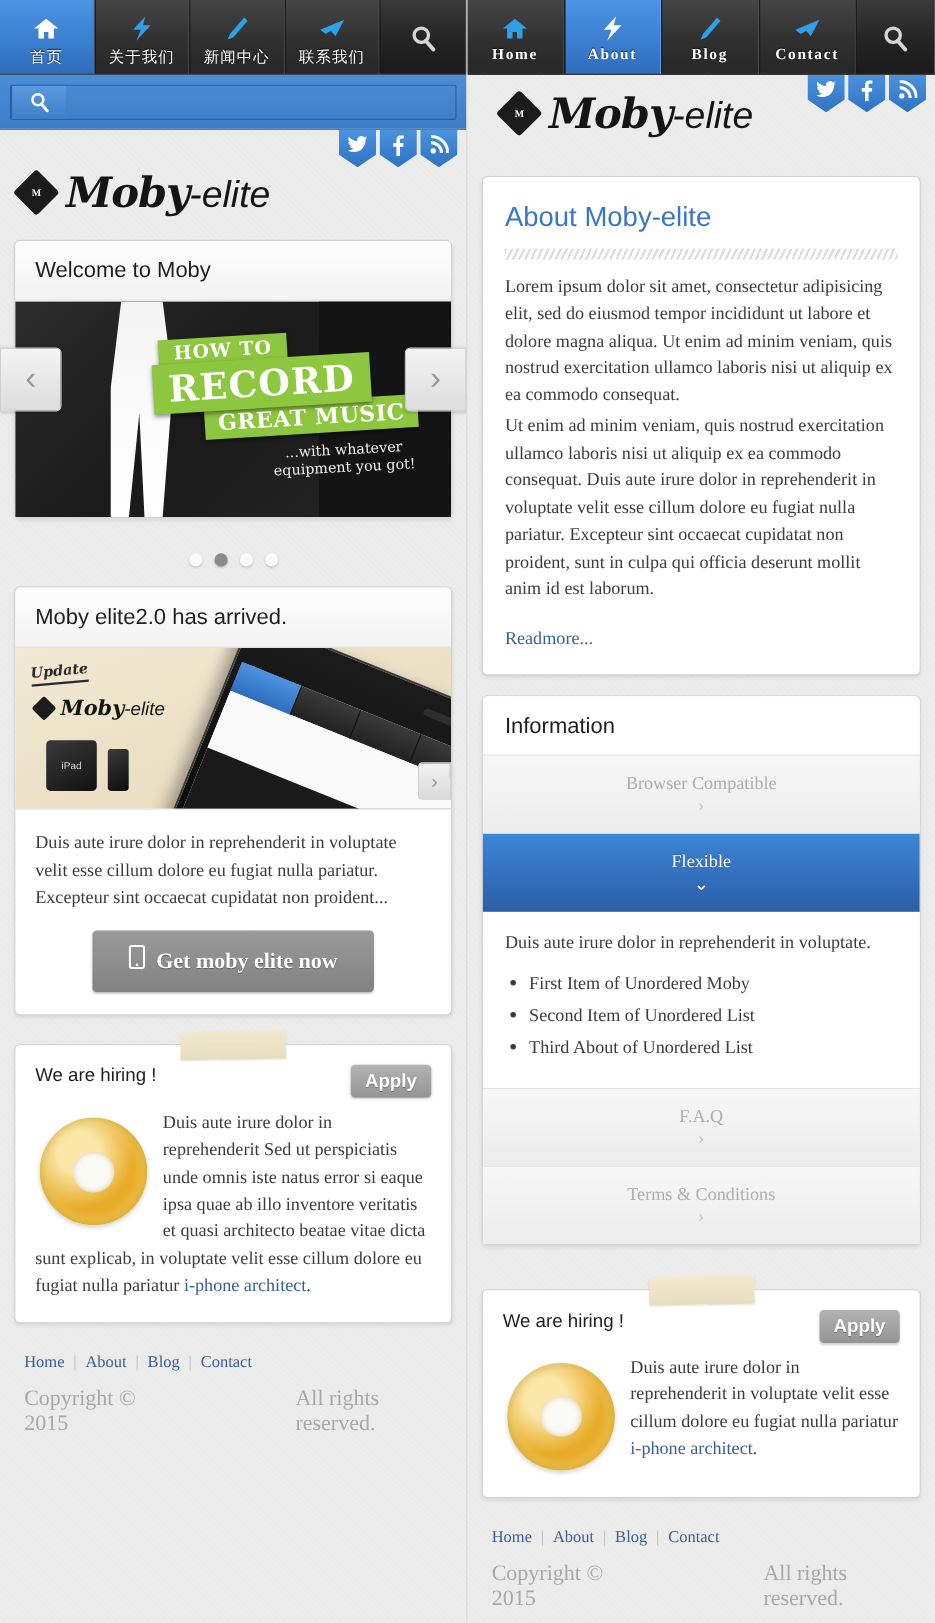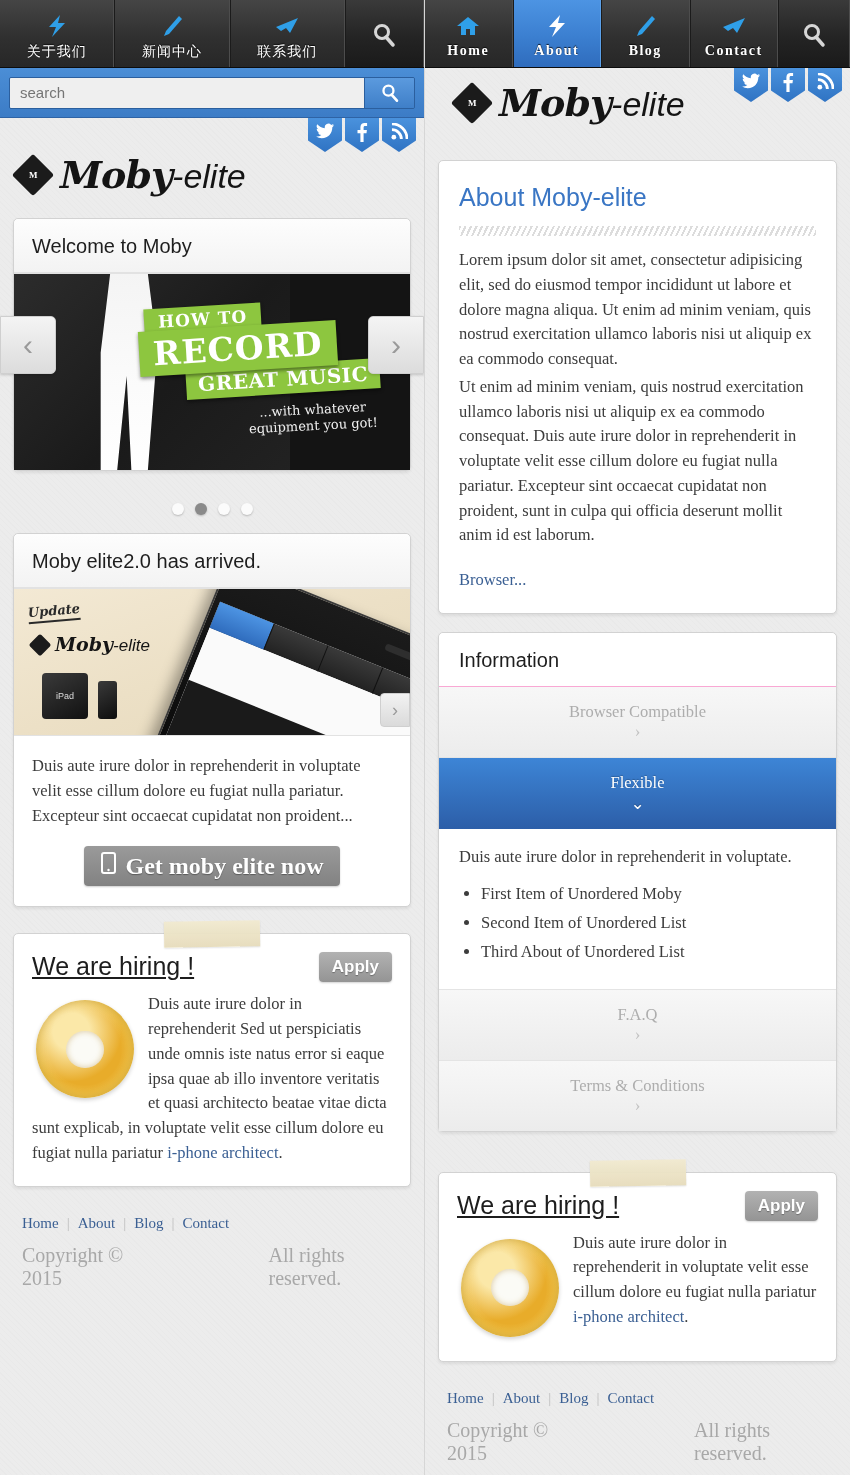"首页" div.navitem { html: none -> <div> <span> <svg> <path></path> </svg> </span> <span>首页</span> </div> }
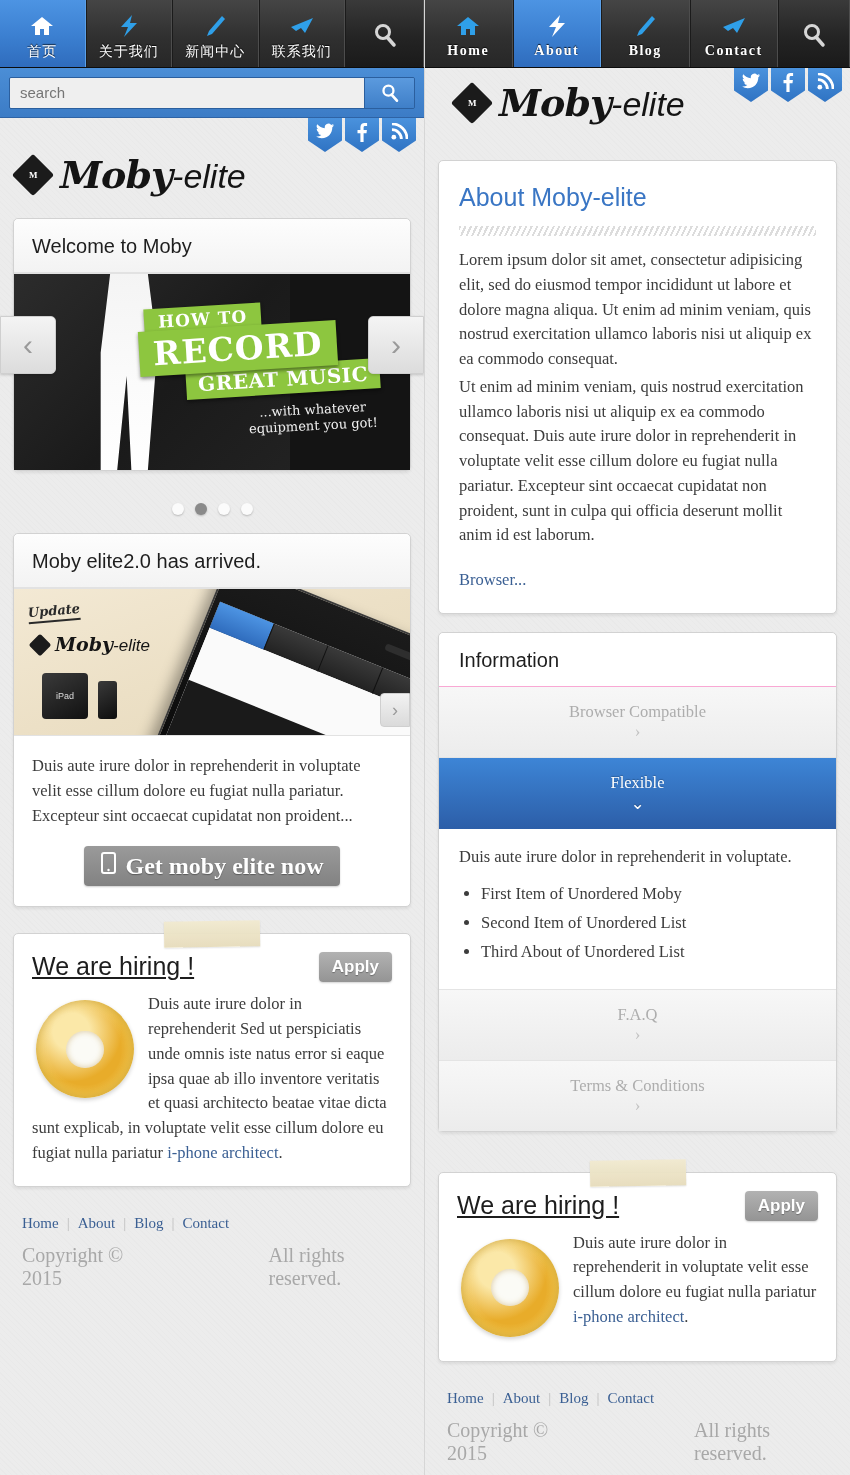"search" input.searchinput { html: <input> -> none }
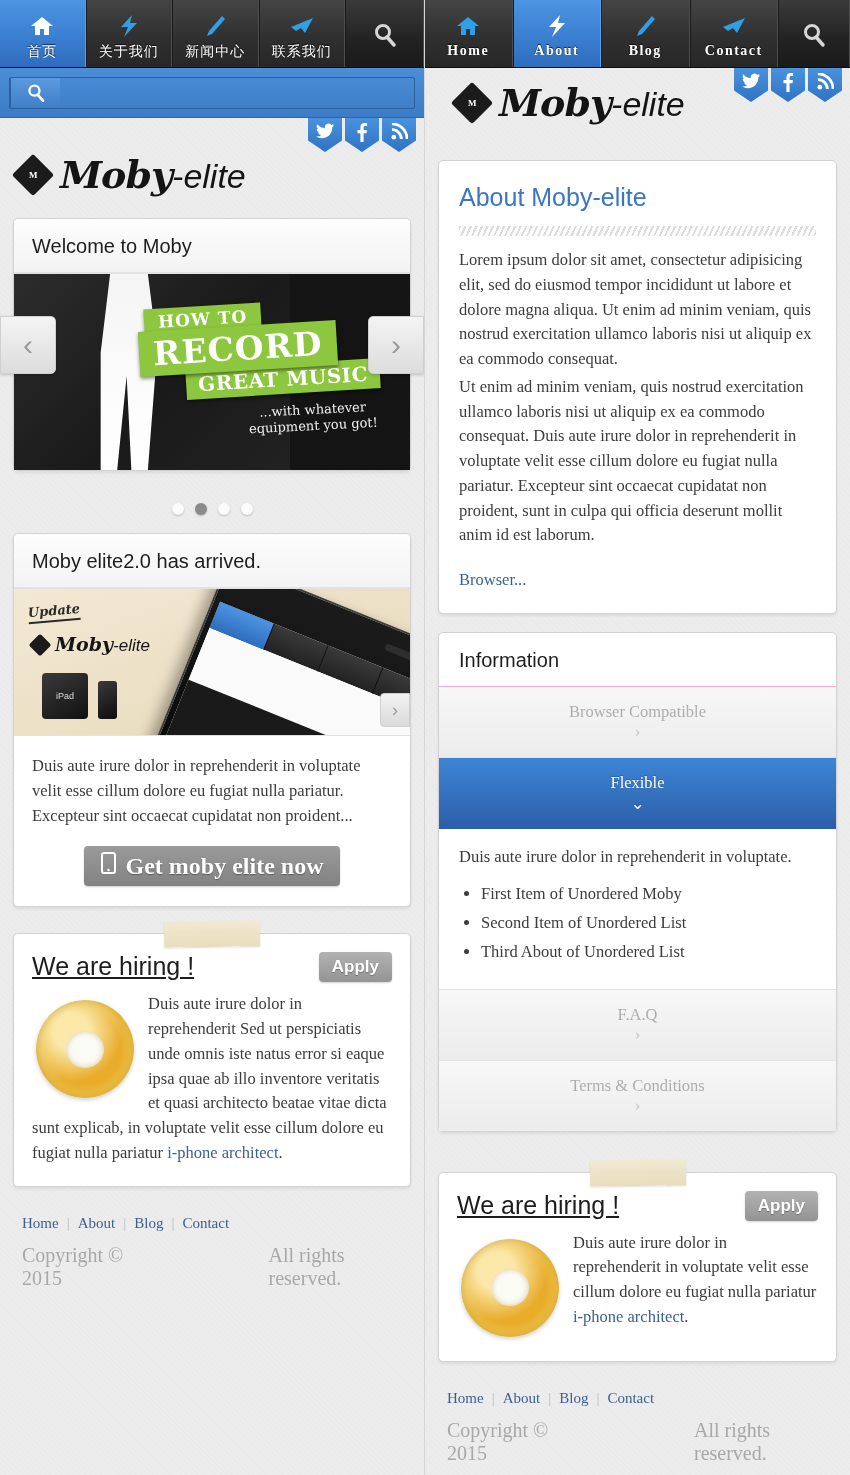"Browser..." a { text: Browser -> Readmore }
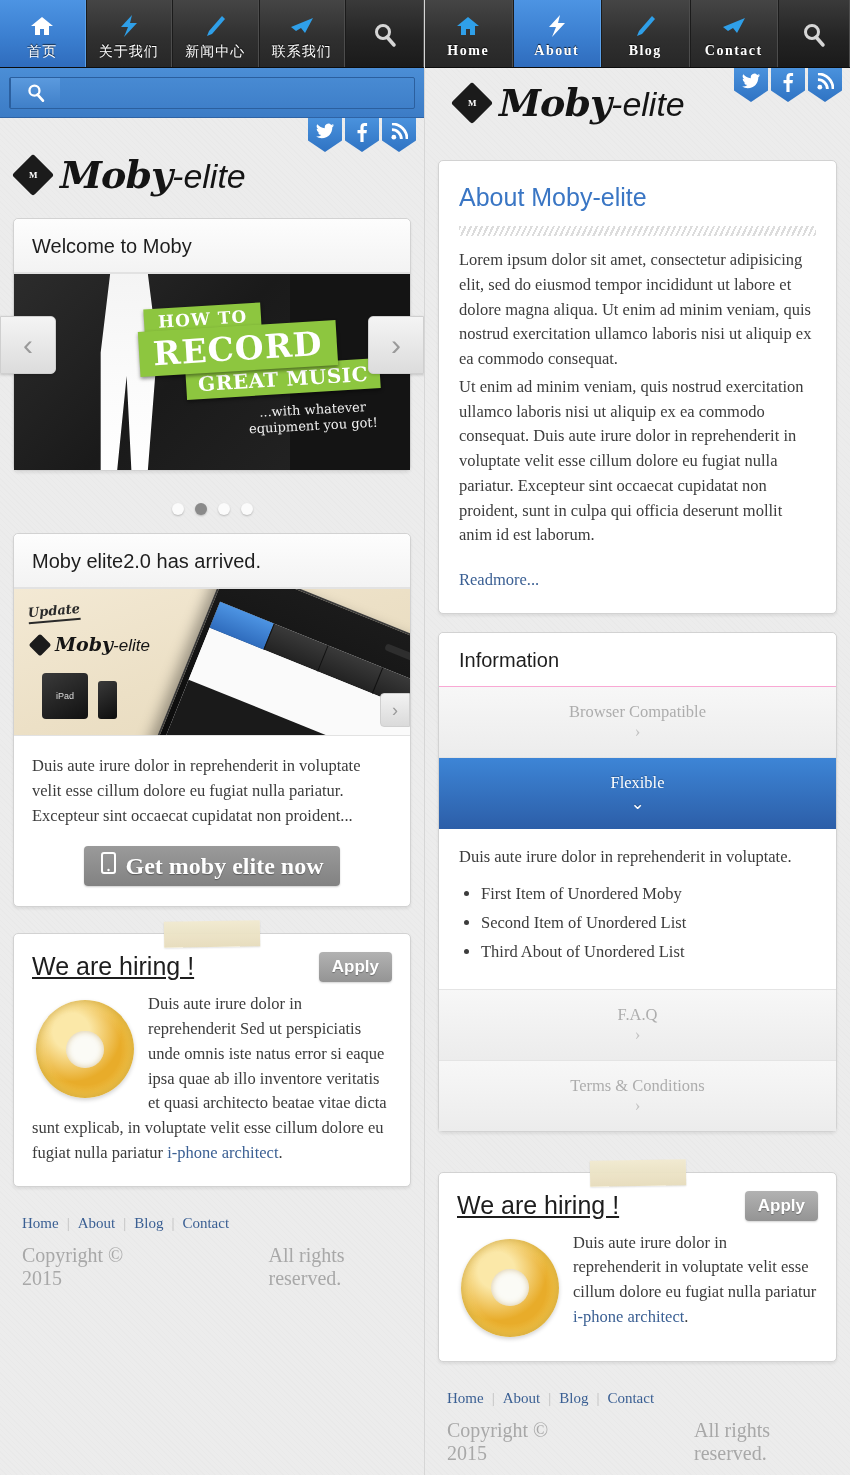"Get moby elite now" .cta { font-size: 24px -> 20px; height: 40px -> 56px }
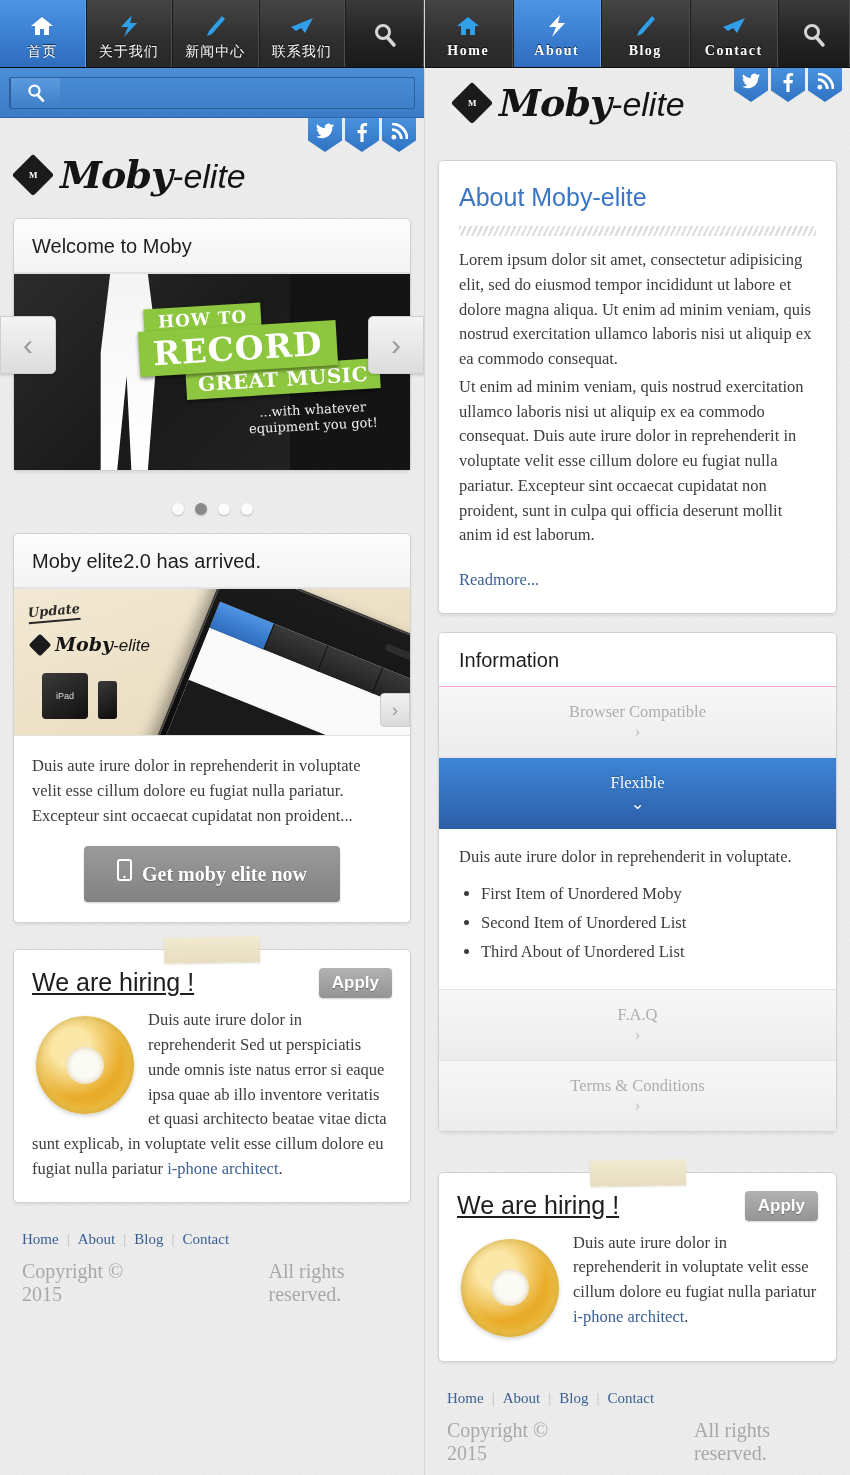"We are hiring !" .hiring-title { font-size: 25px -> 17px; text-decoration: underline -> none }
